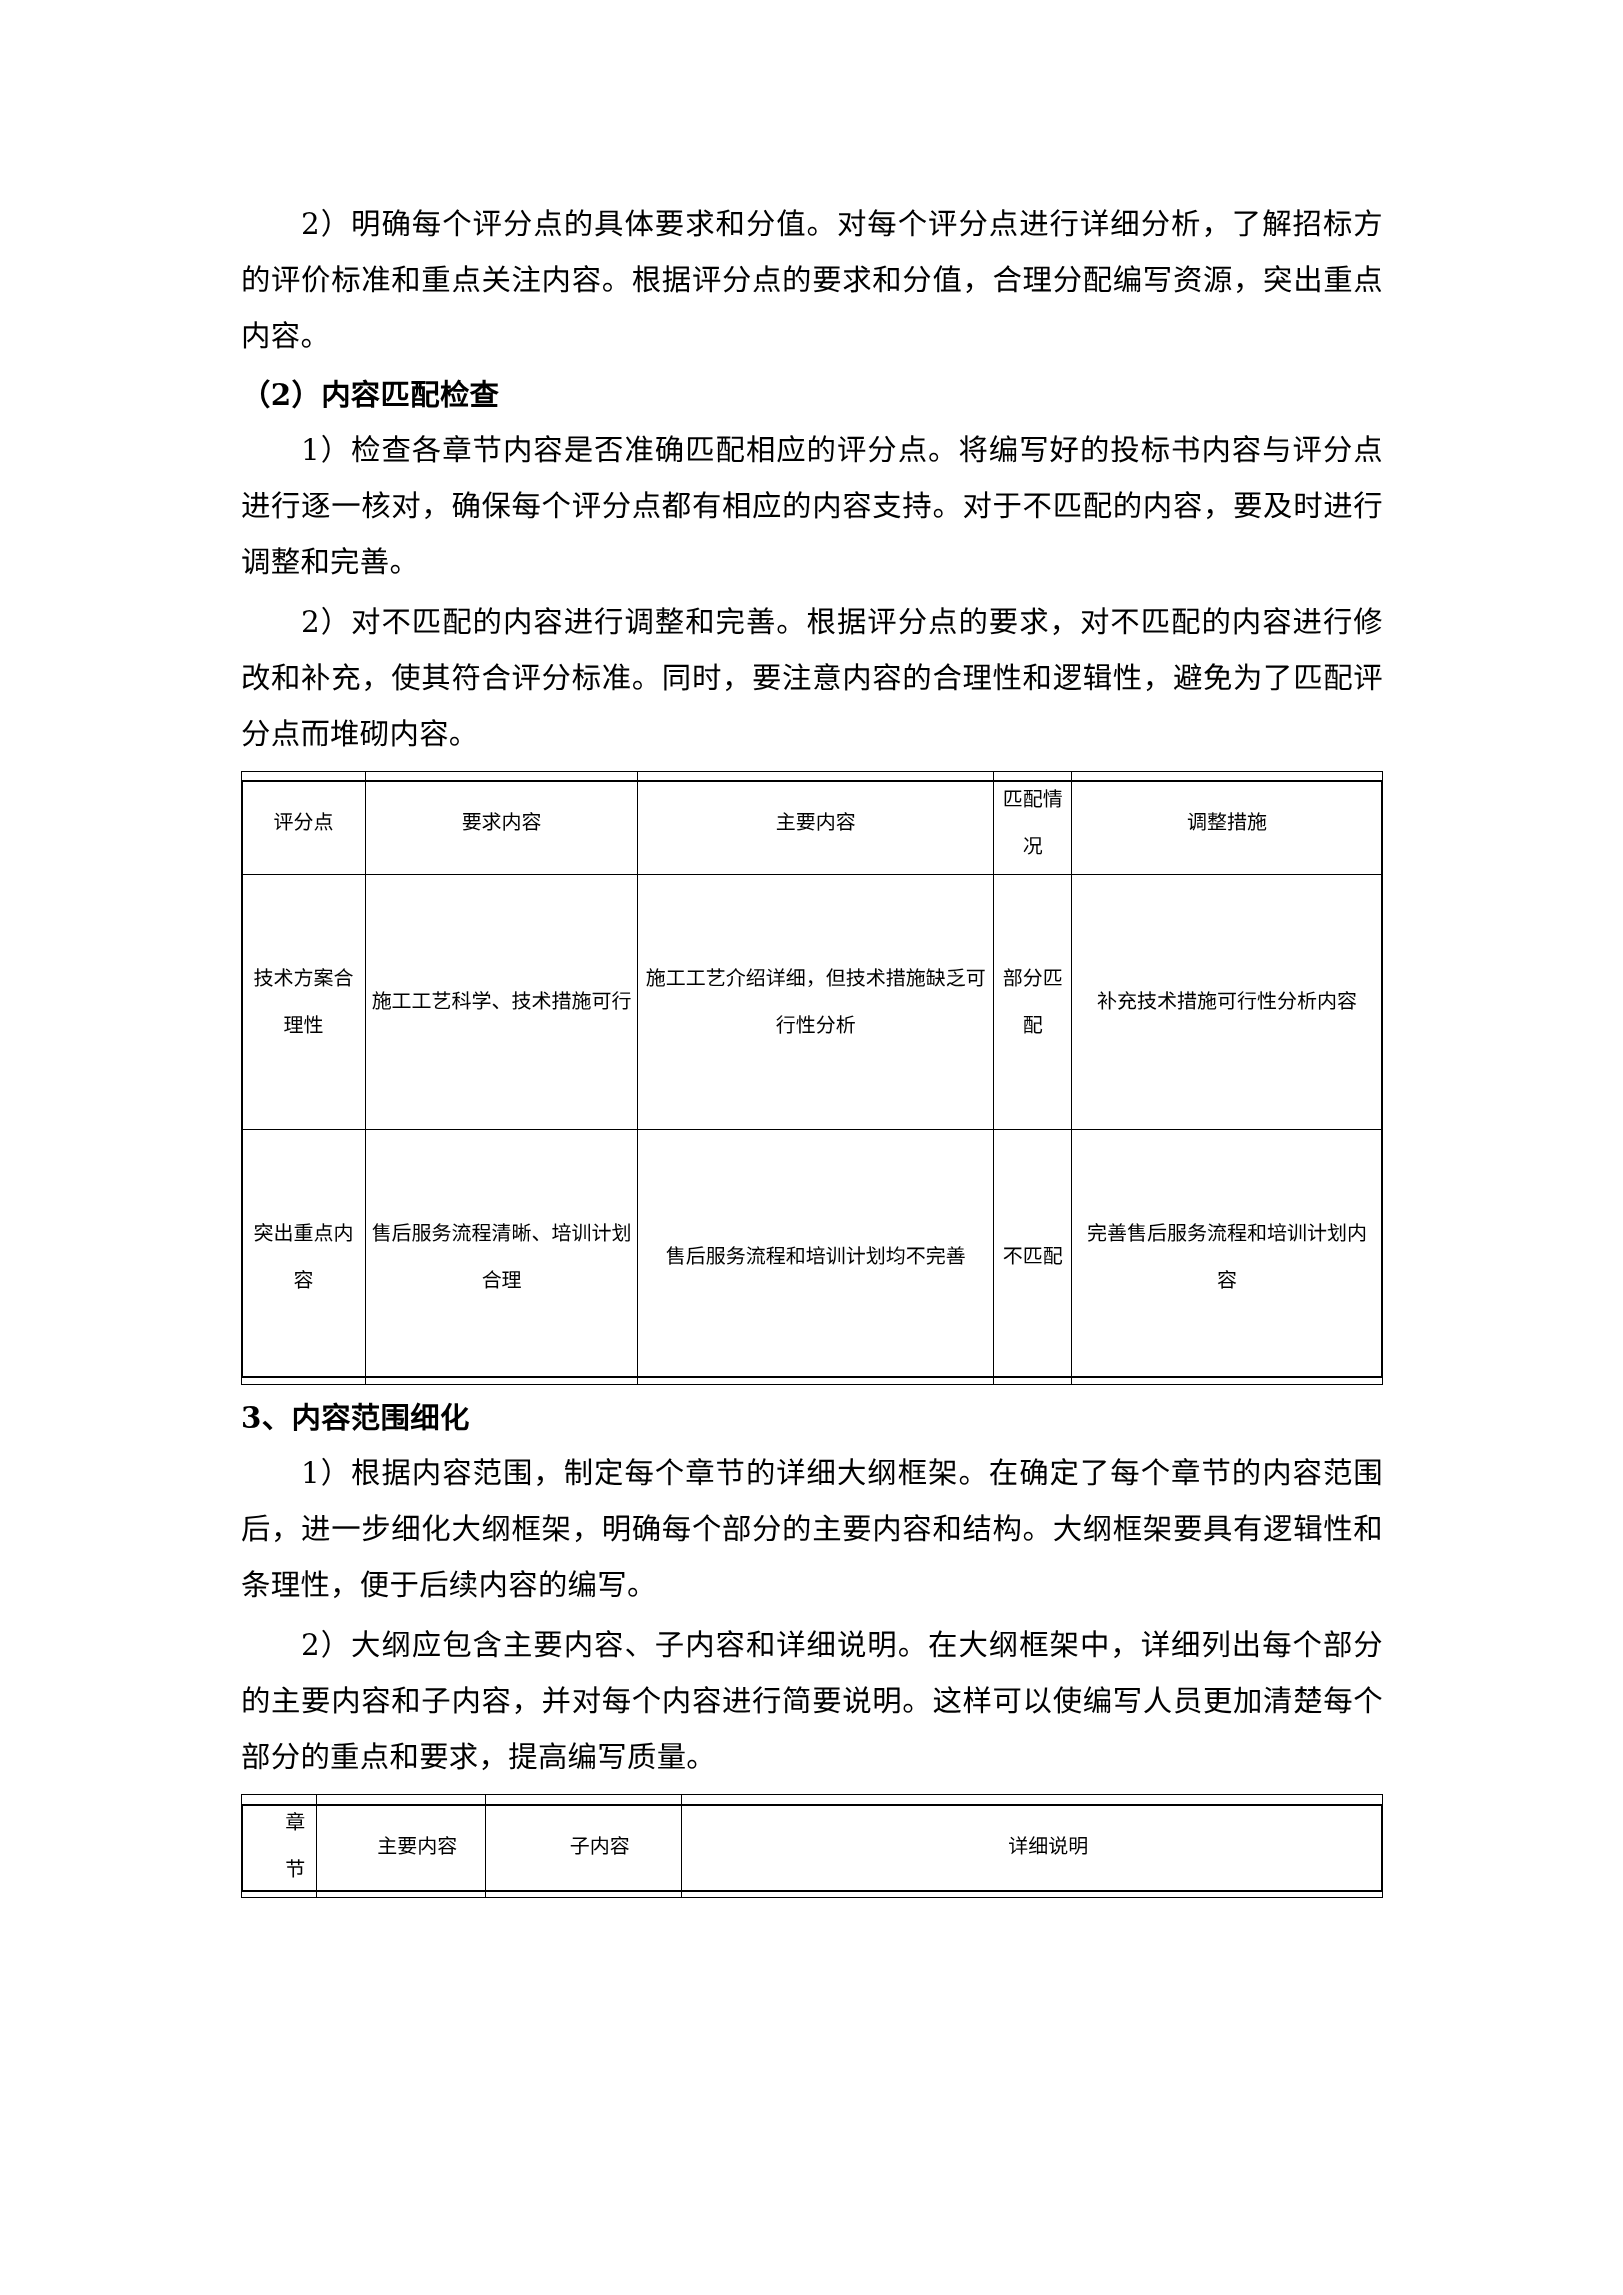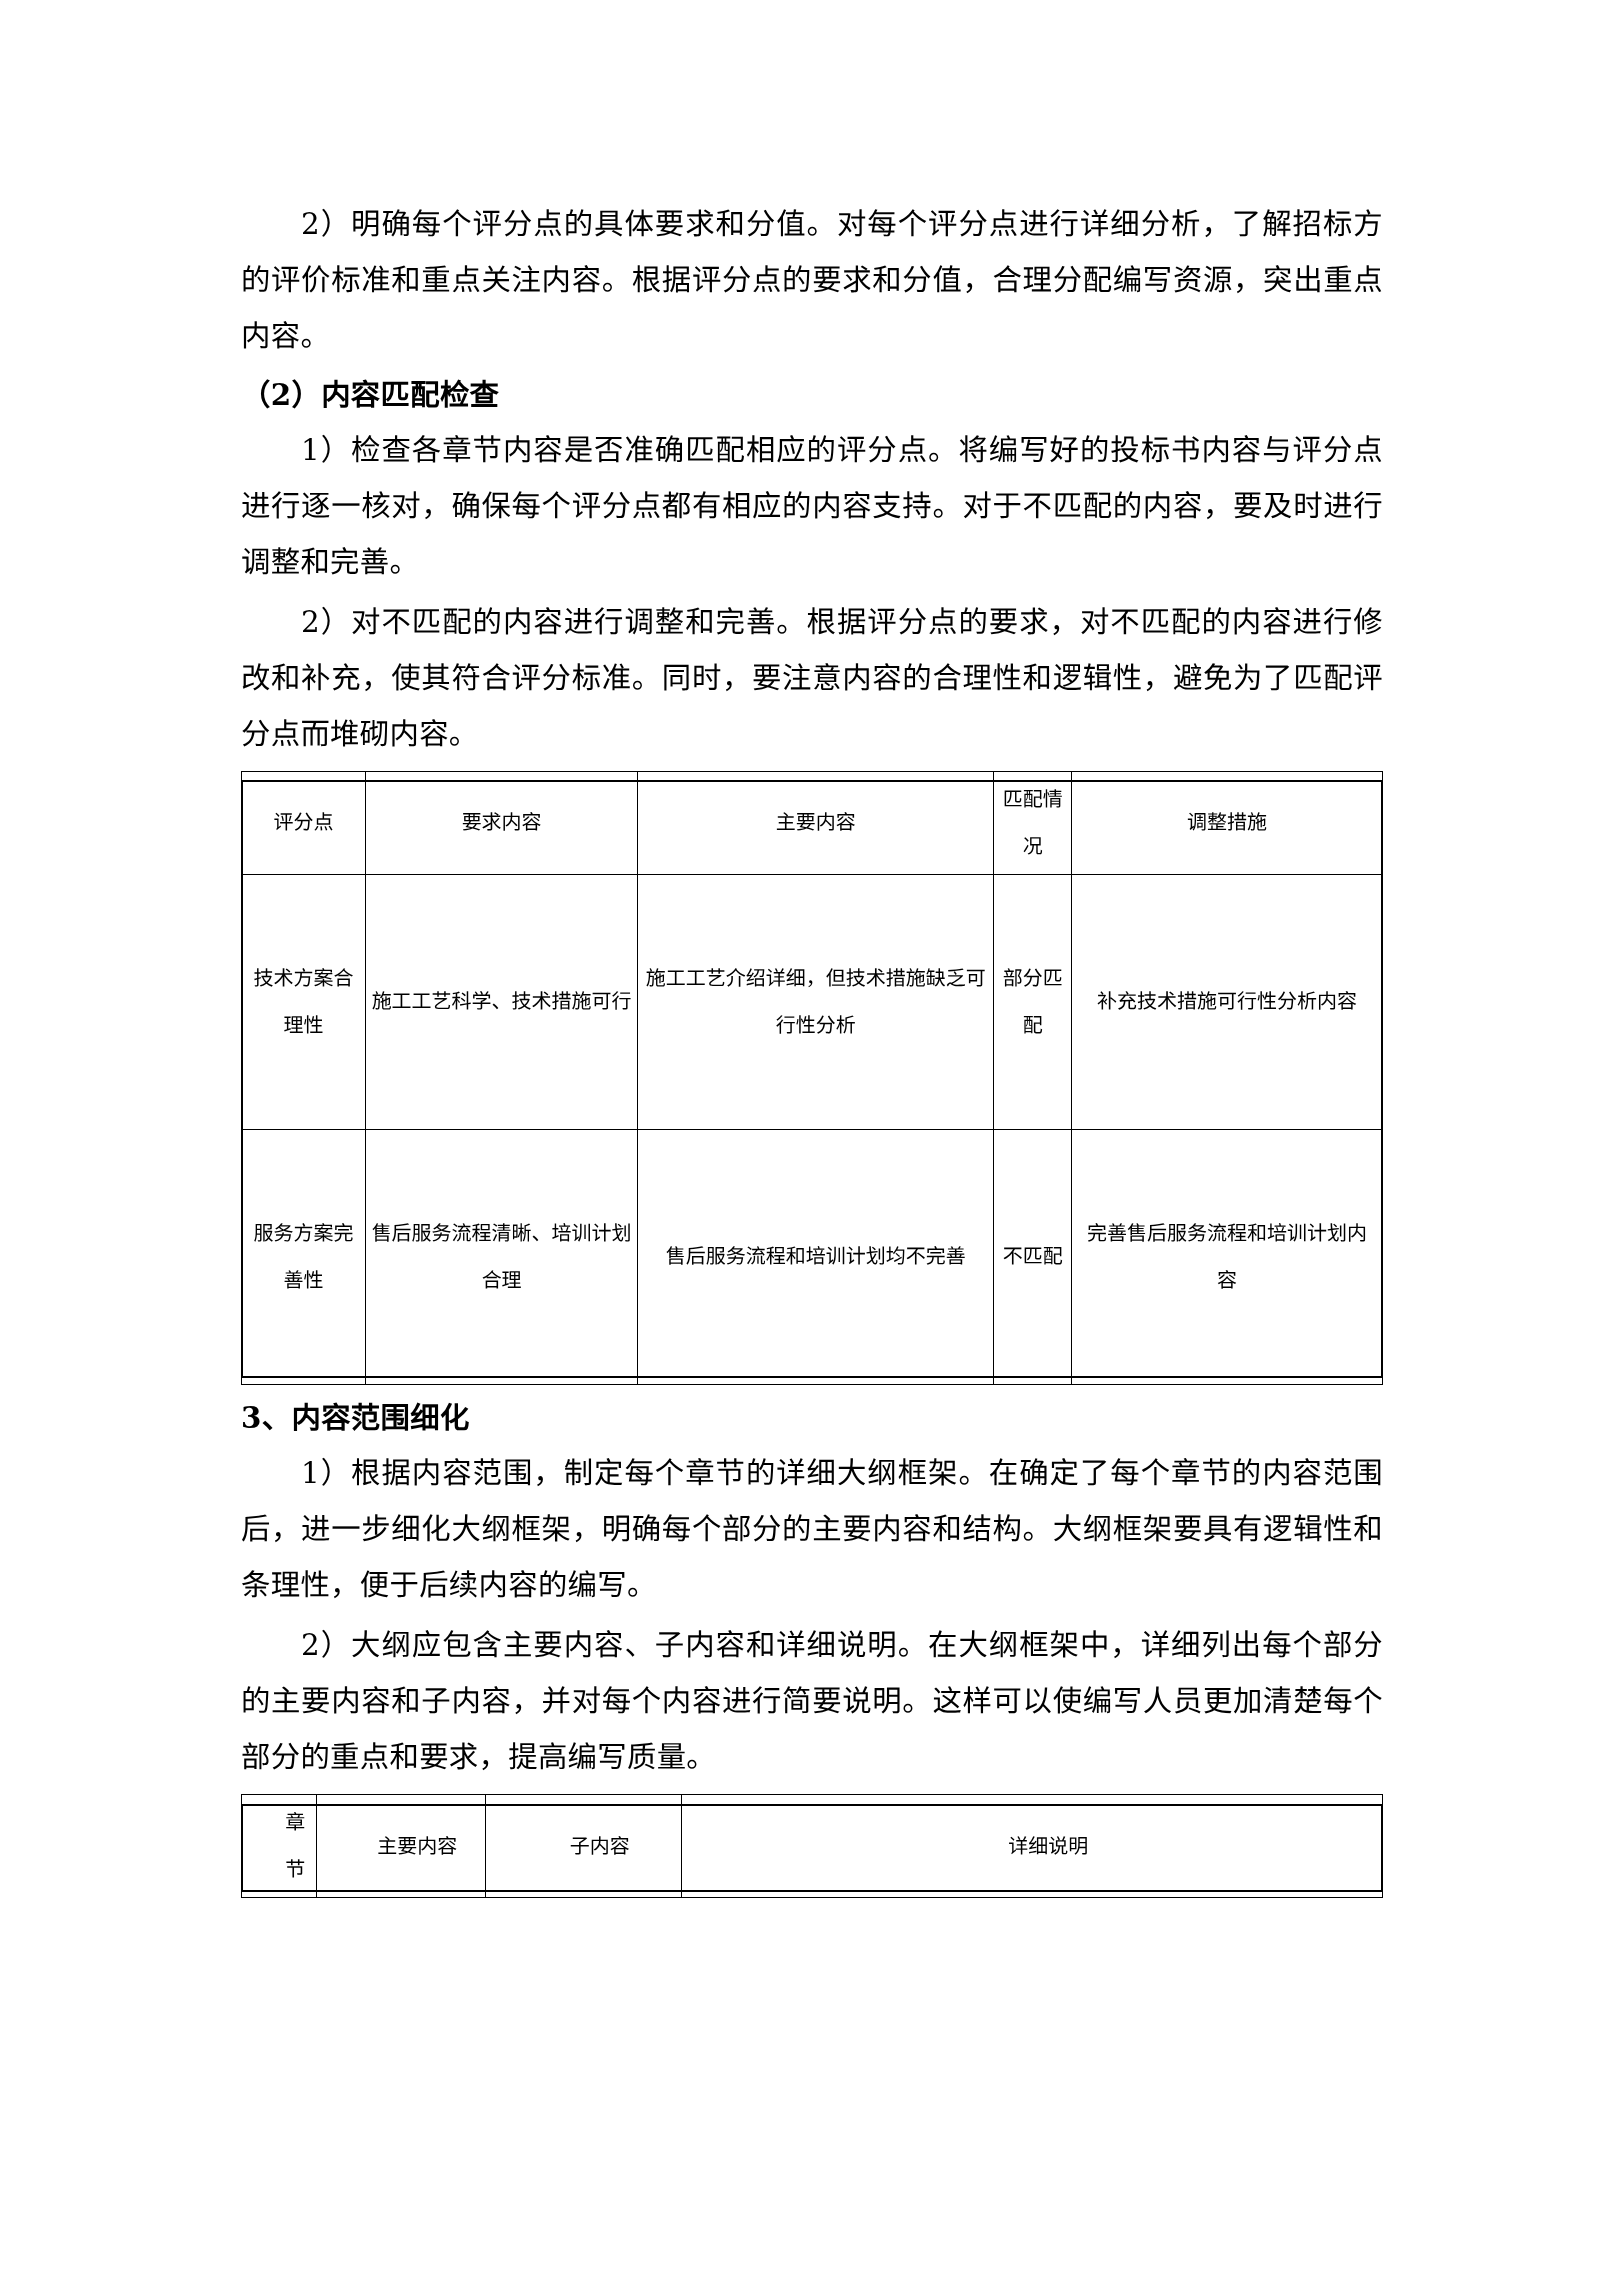"服务方案完善性" td { text: 服务方案完善性 -> 突出重点内容 }
